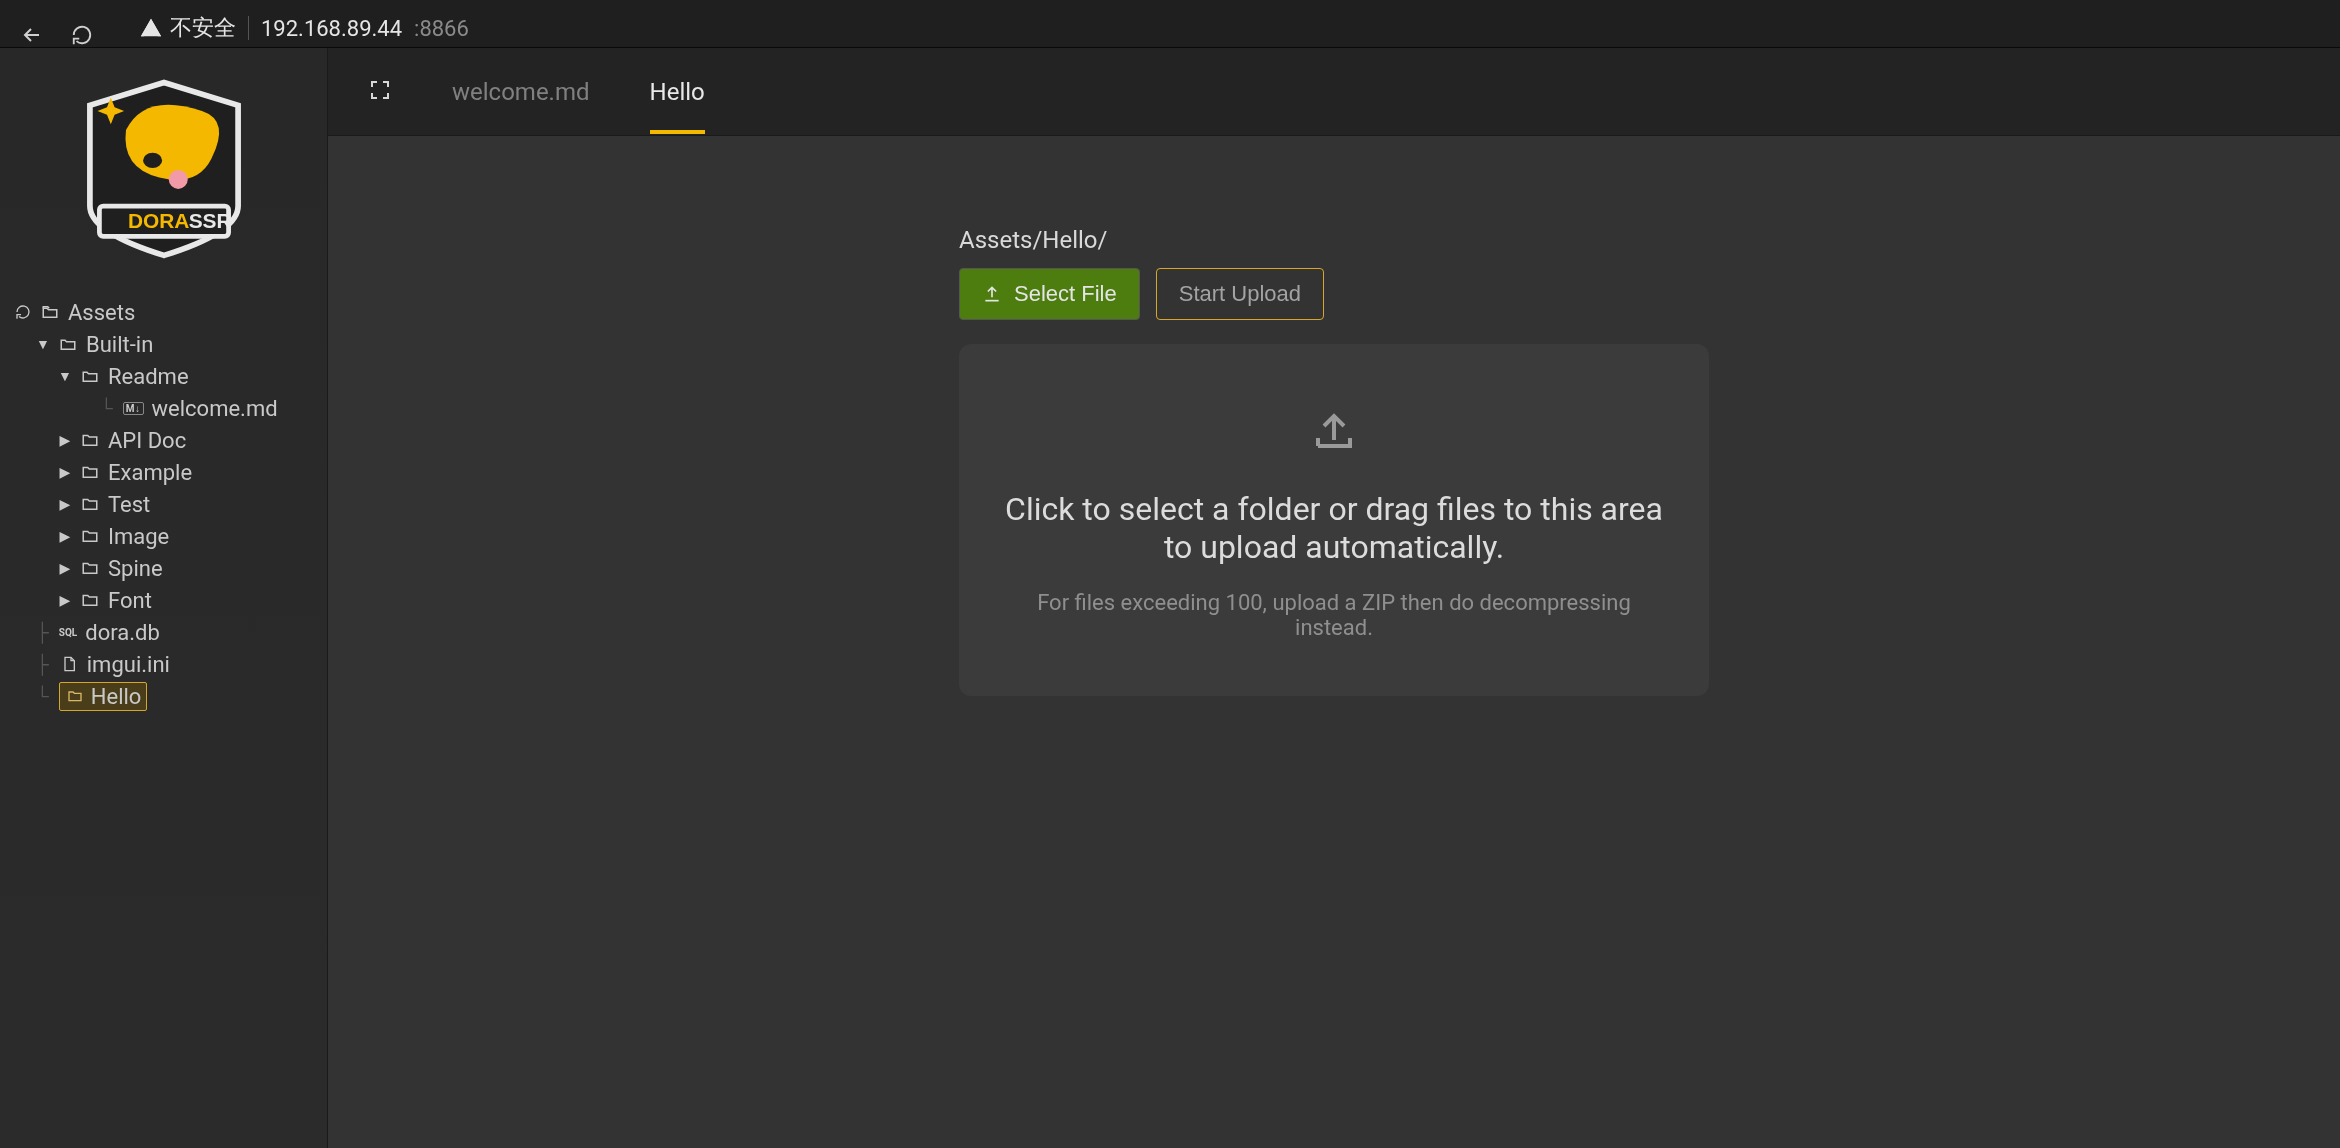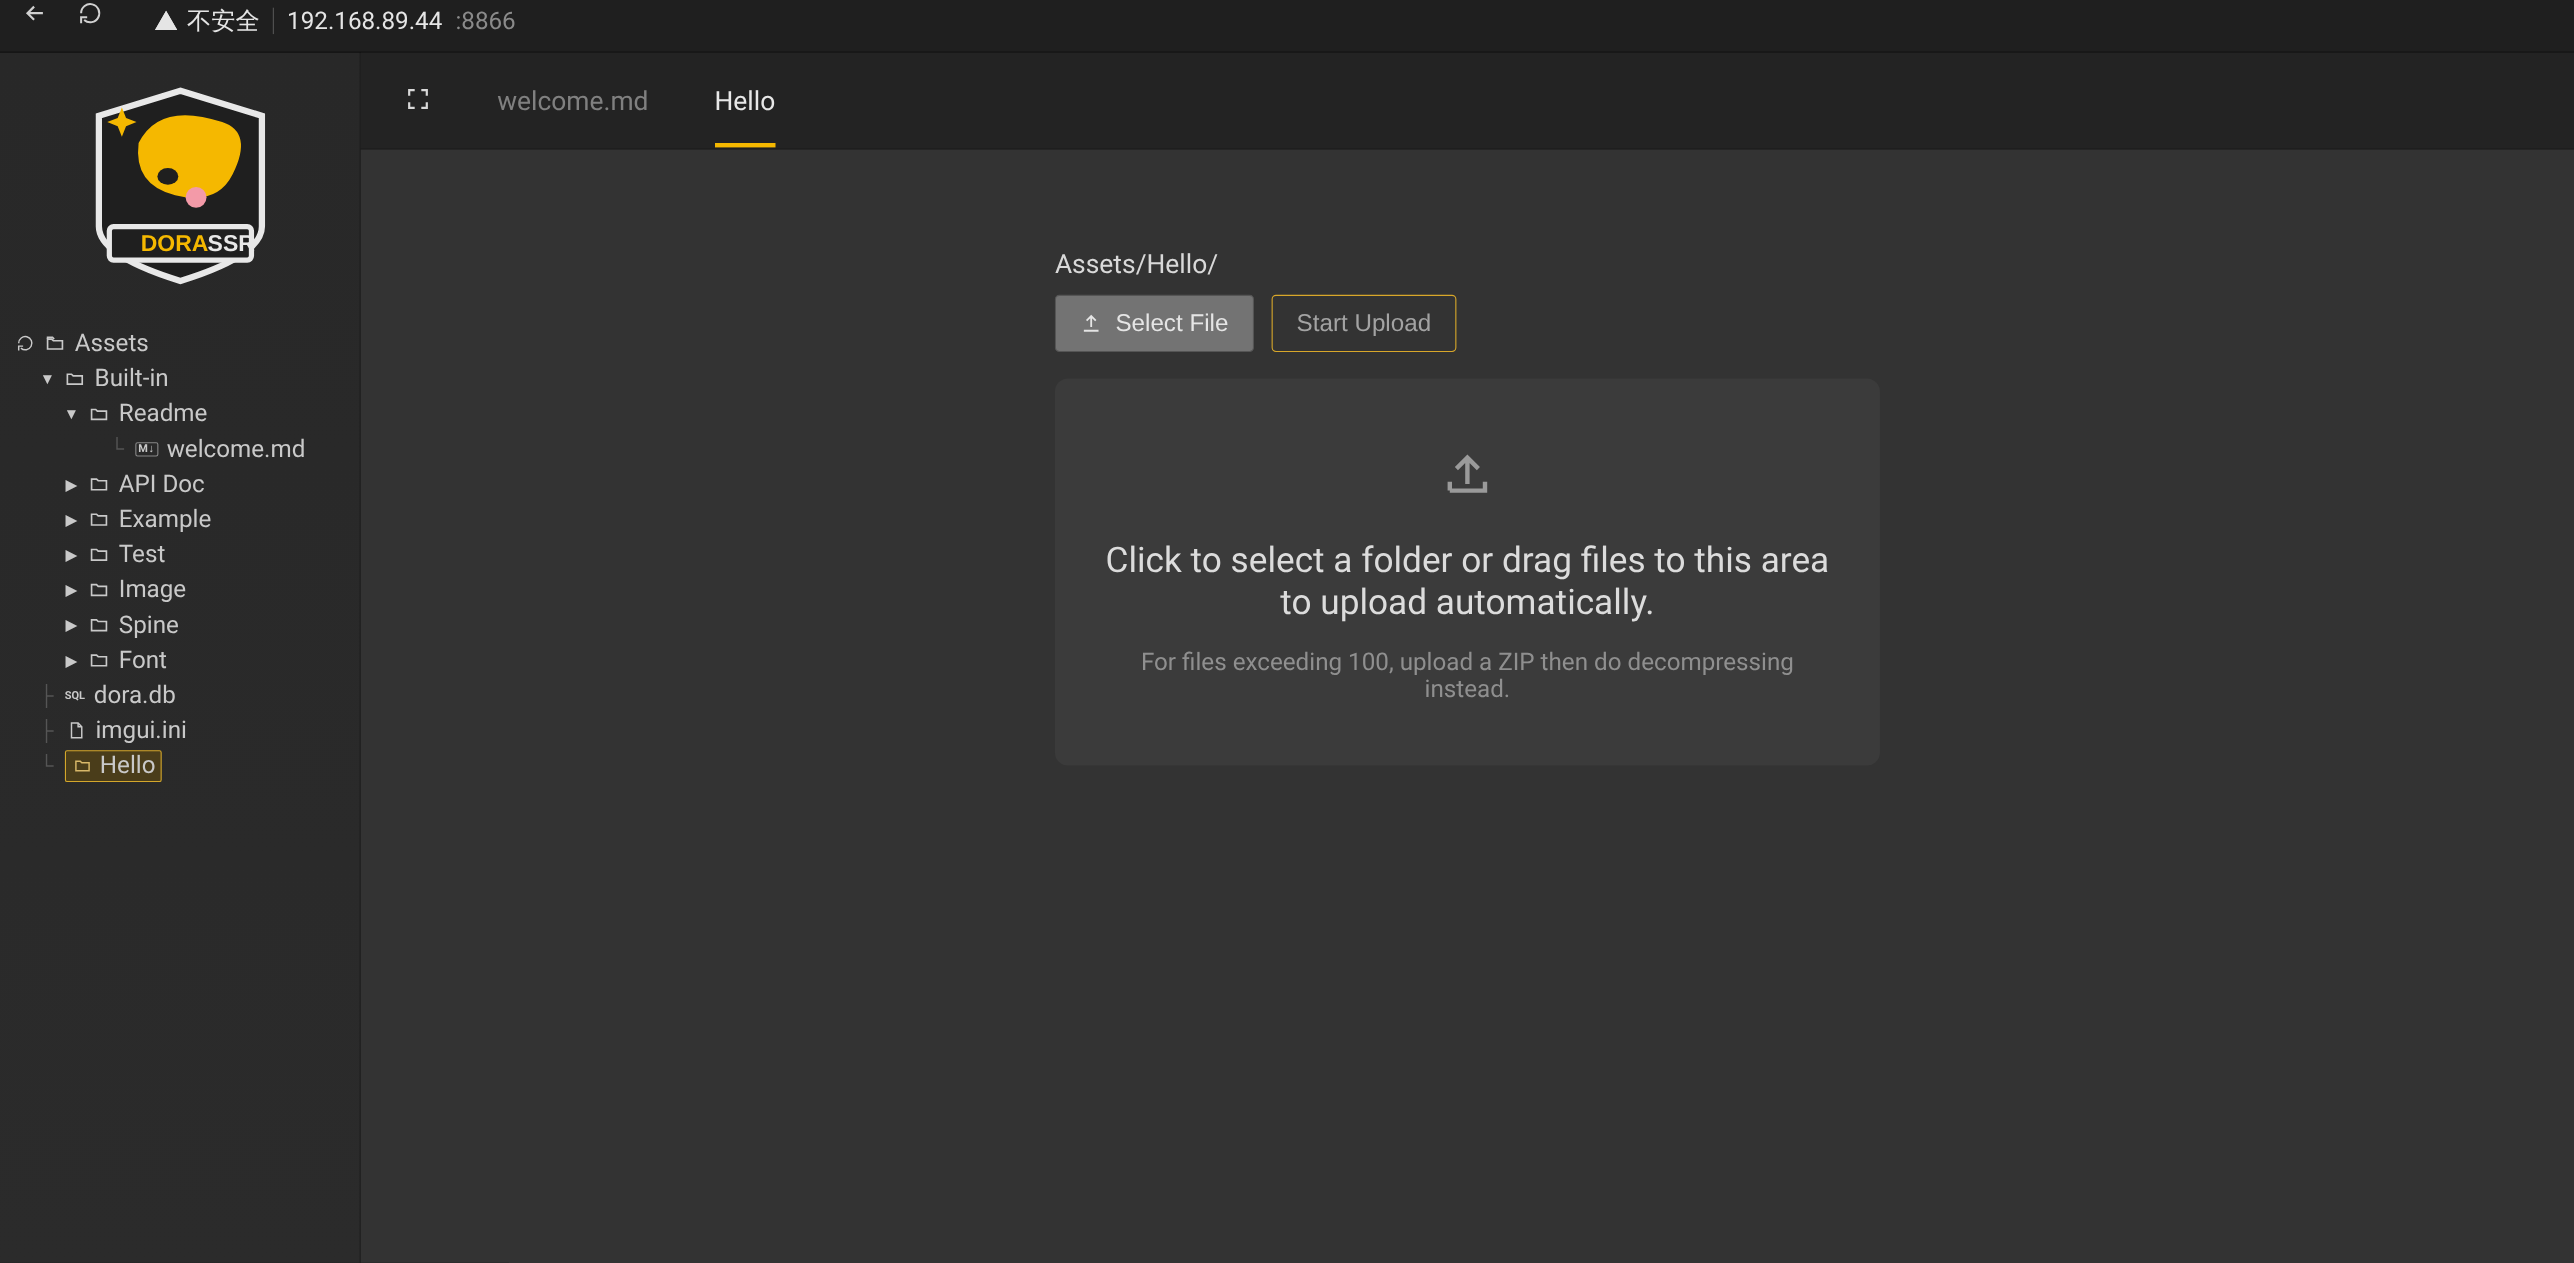"不安全" .browser-bar { align-items: flex-start -> flex-end }
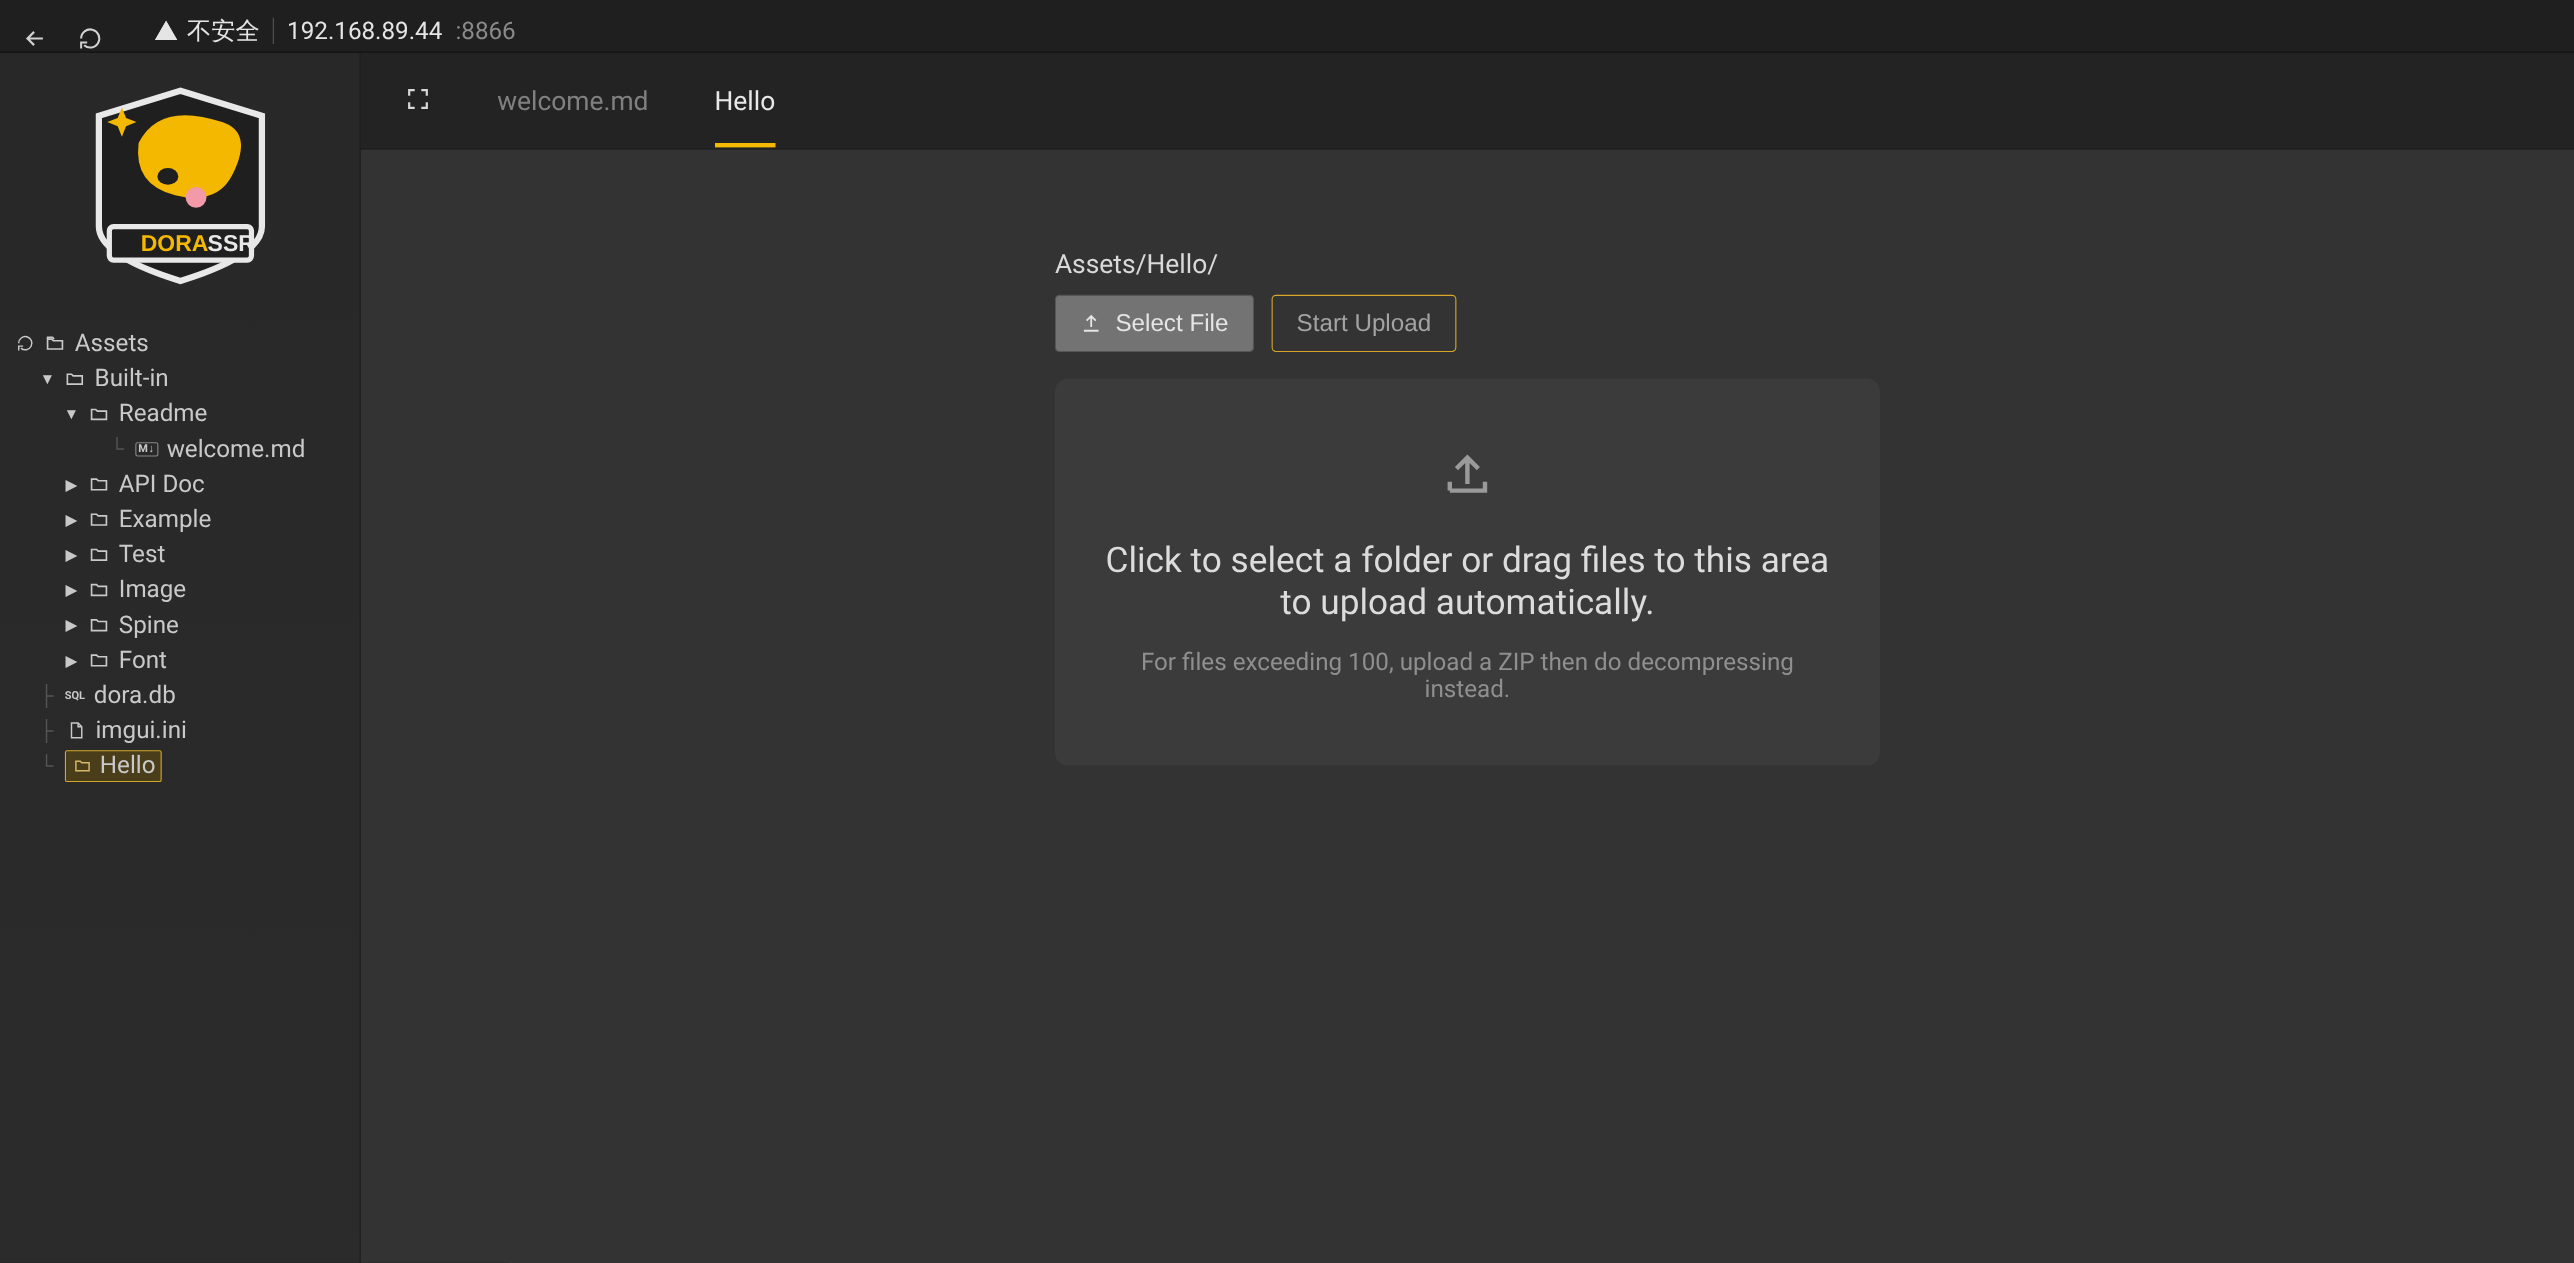"Select File" .btn { background: #737373 -> #4d7c0f }
